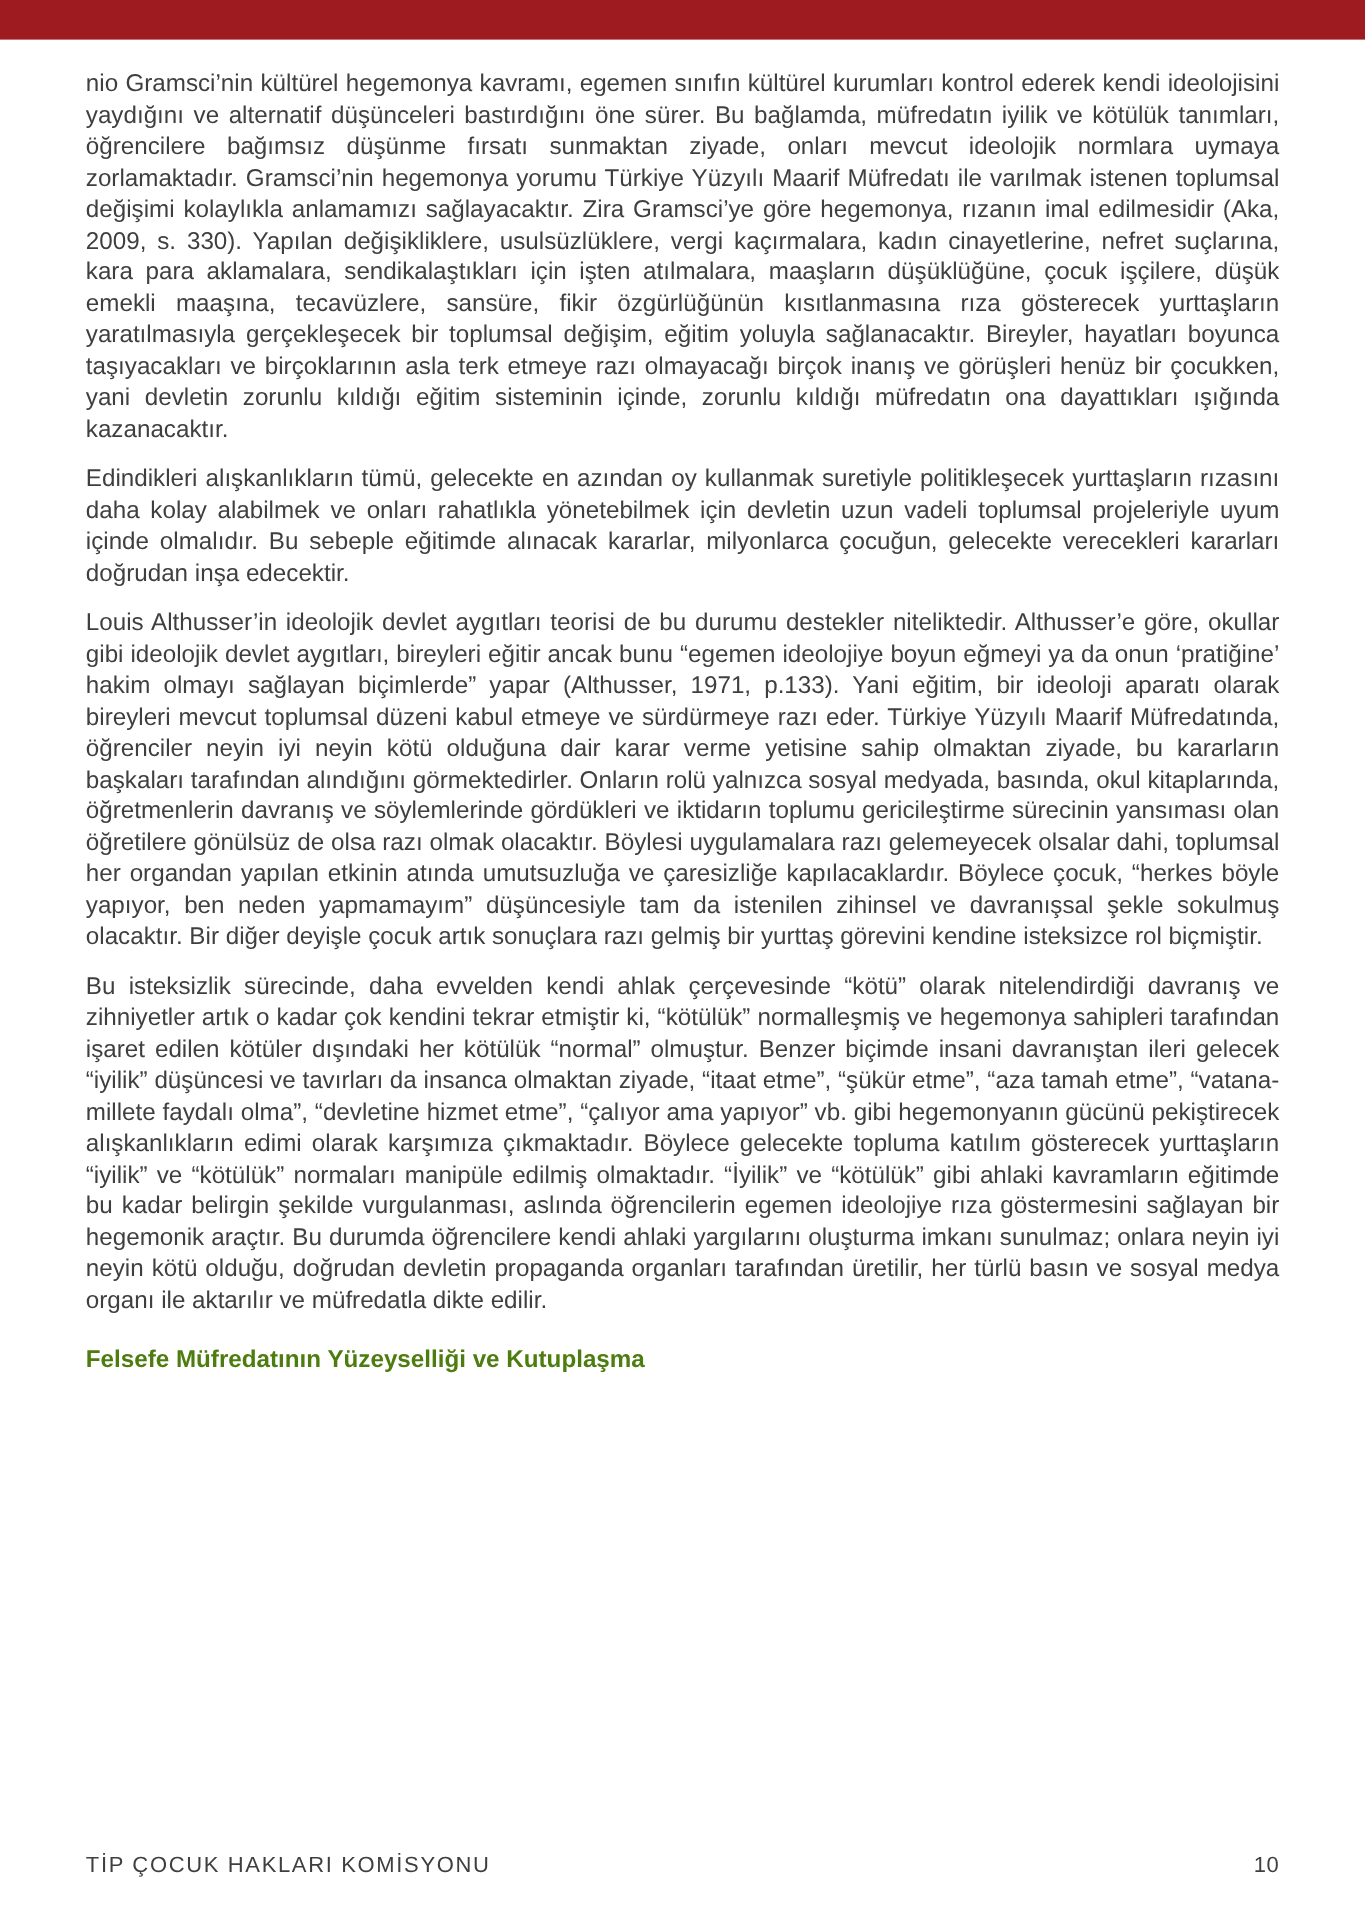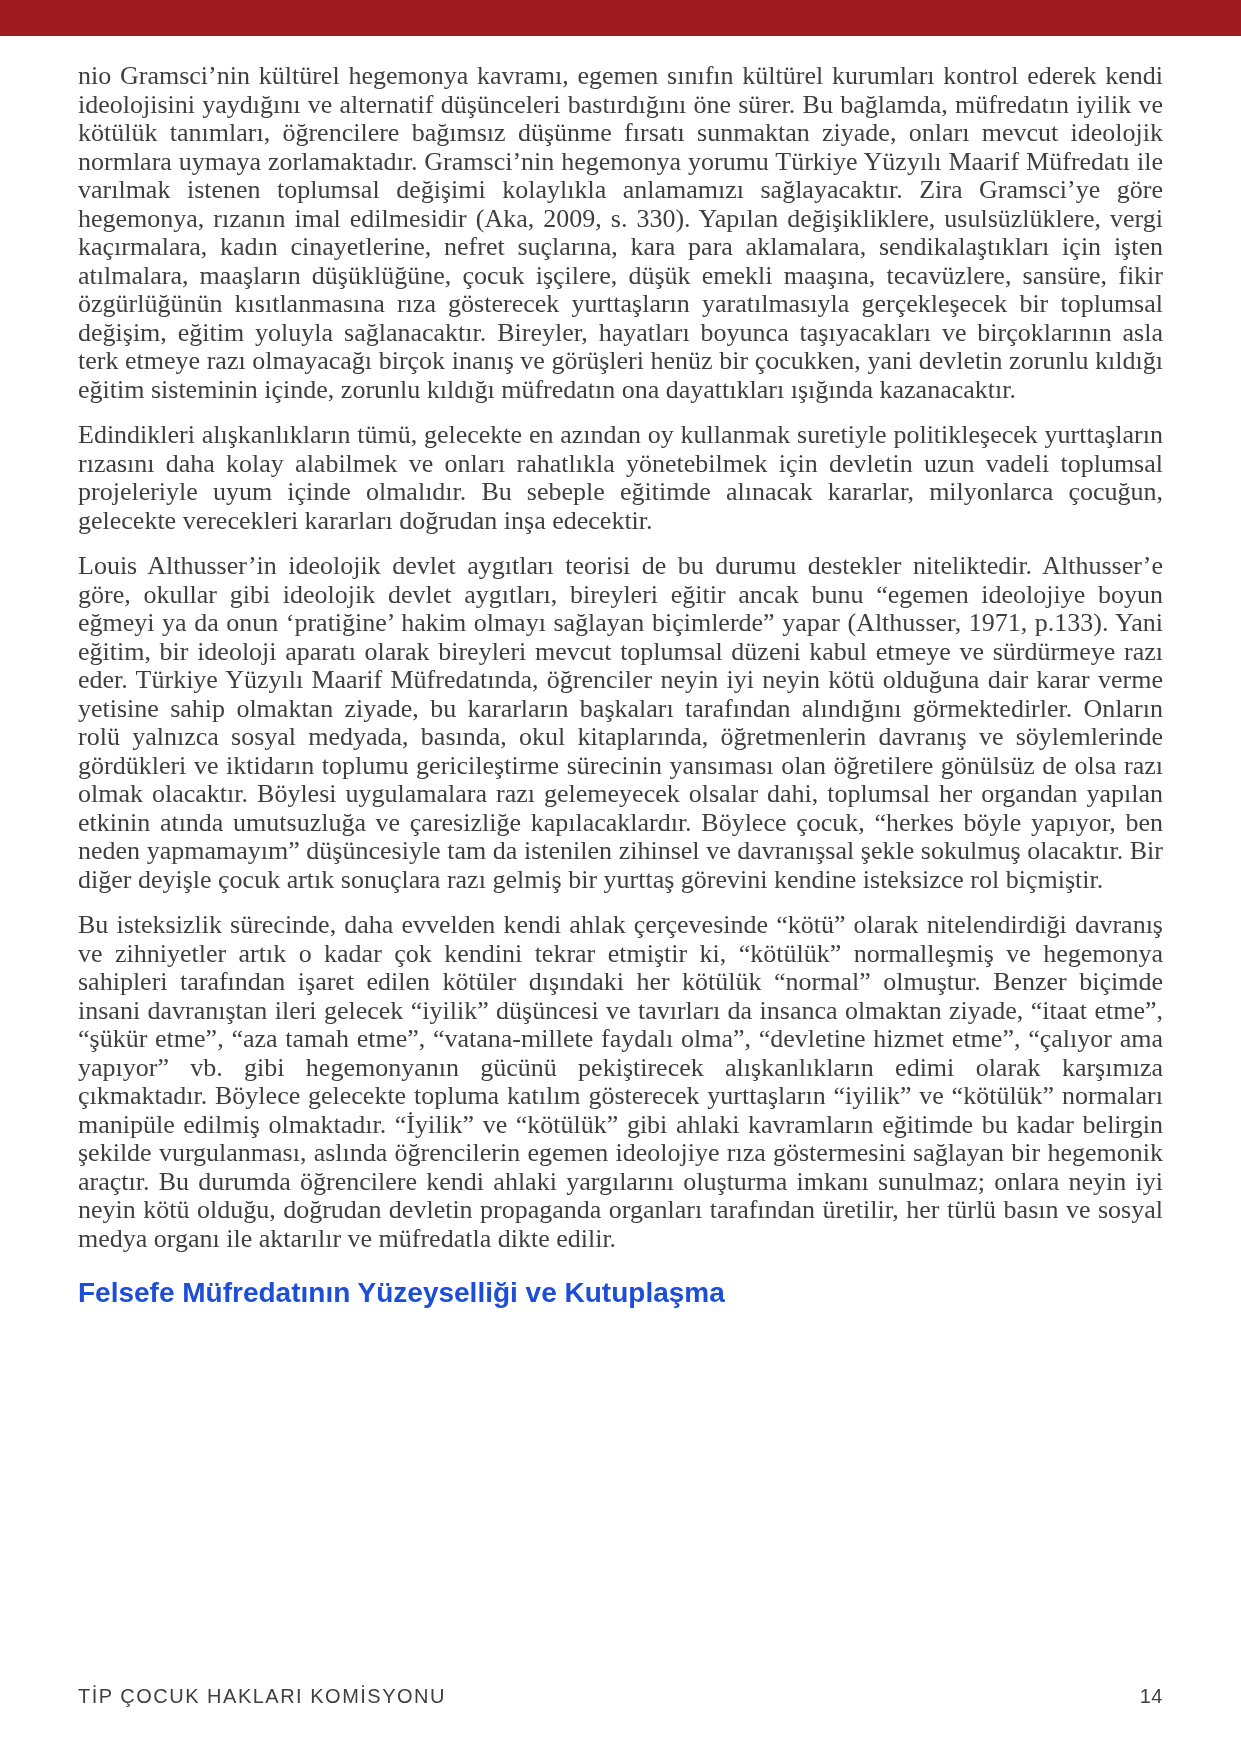"nio Gramsci’nin kültürel hegemonya" p.body-para { font-family: Liberation Serif, serif -> none; font-size: 26px -> 22px }
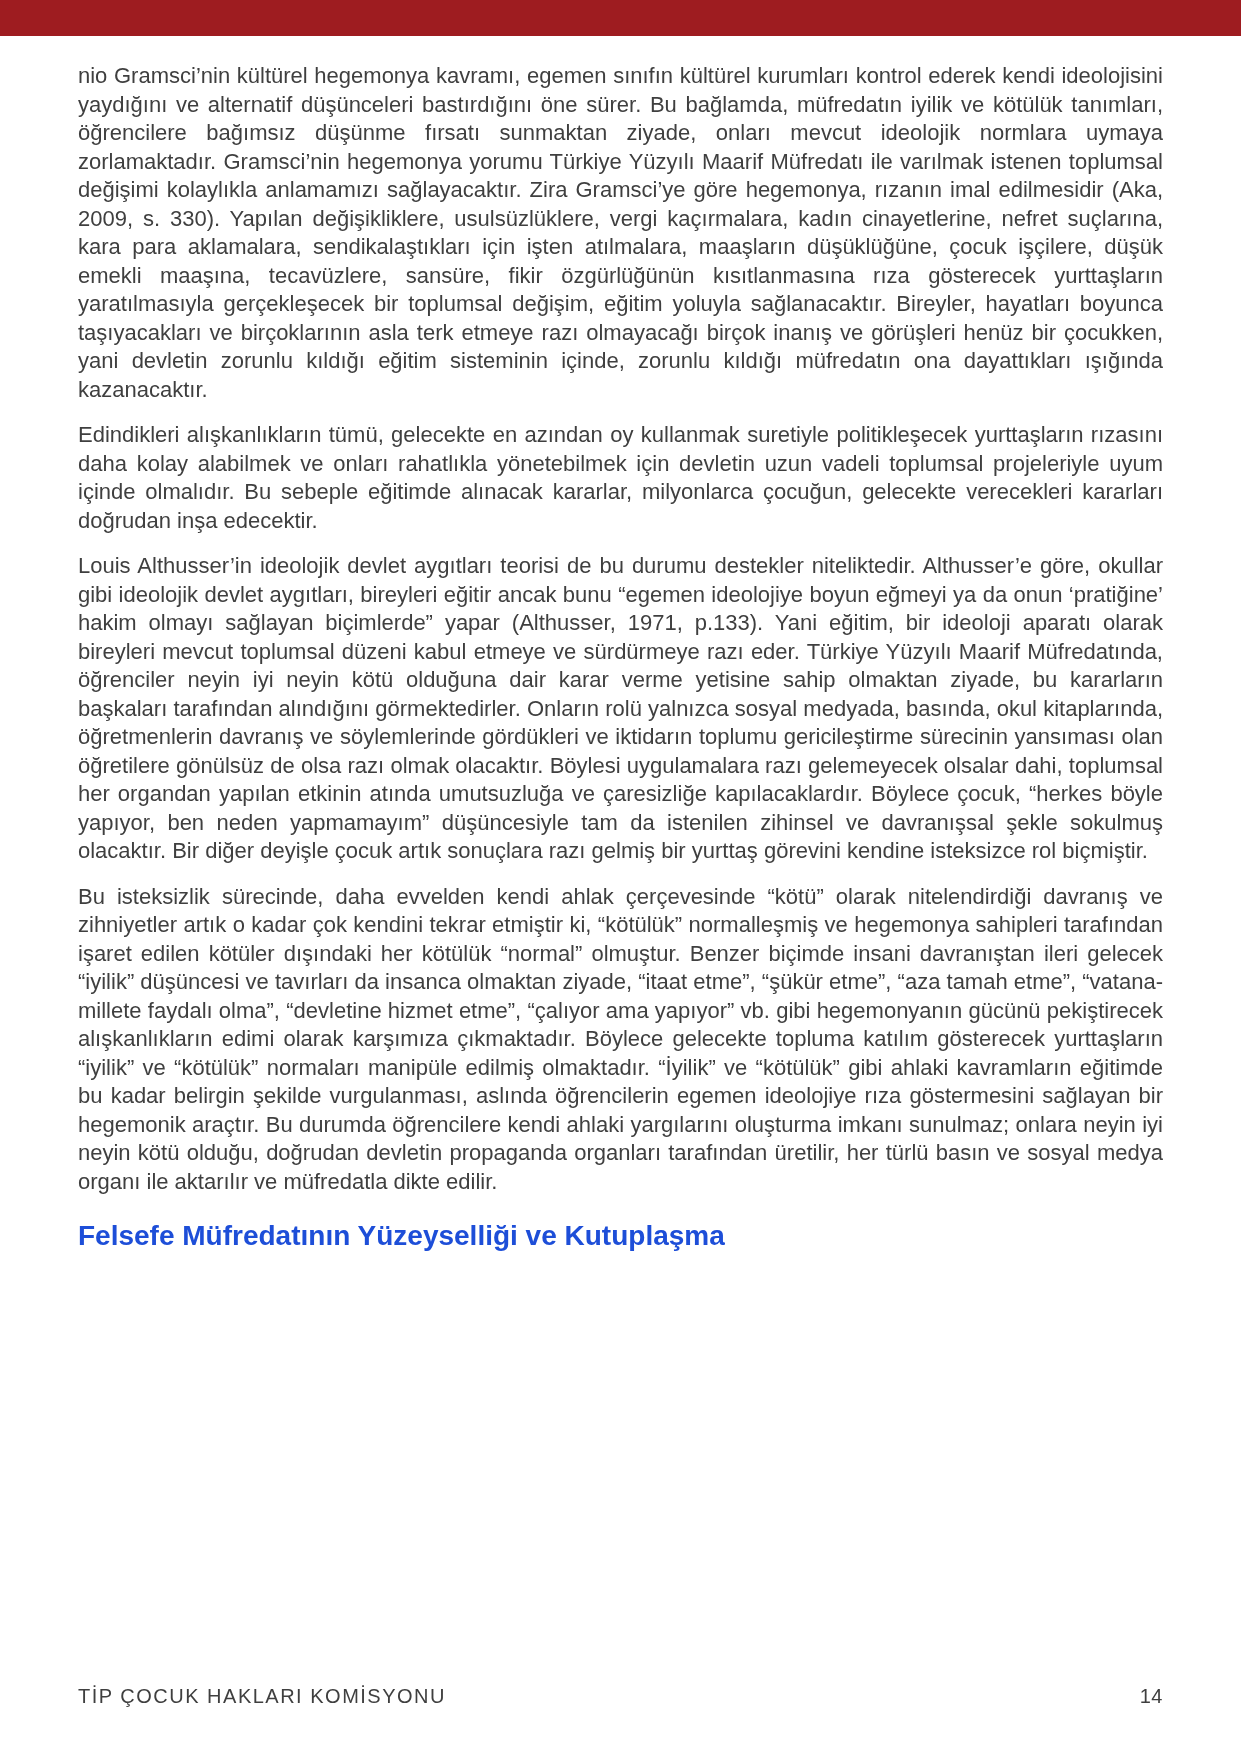"Felsefe Müfredatının Yüzeyselliği ve" h2.section-heading { color: #1d4ed8 -> #4d7c0f; font-size: 28px -> 22px }
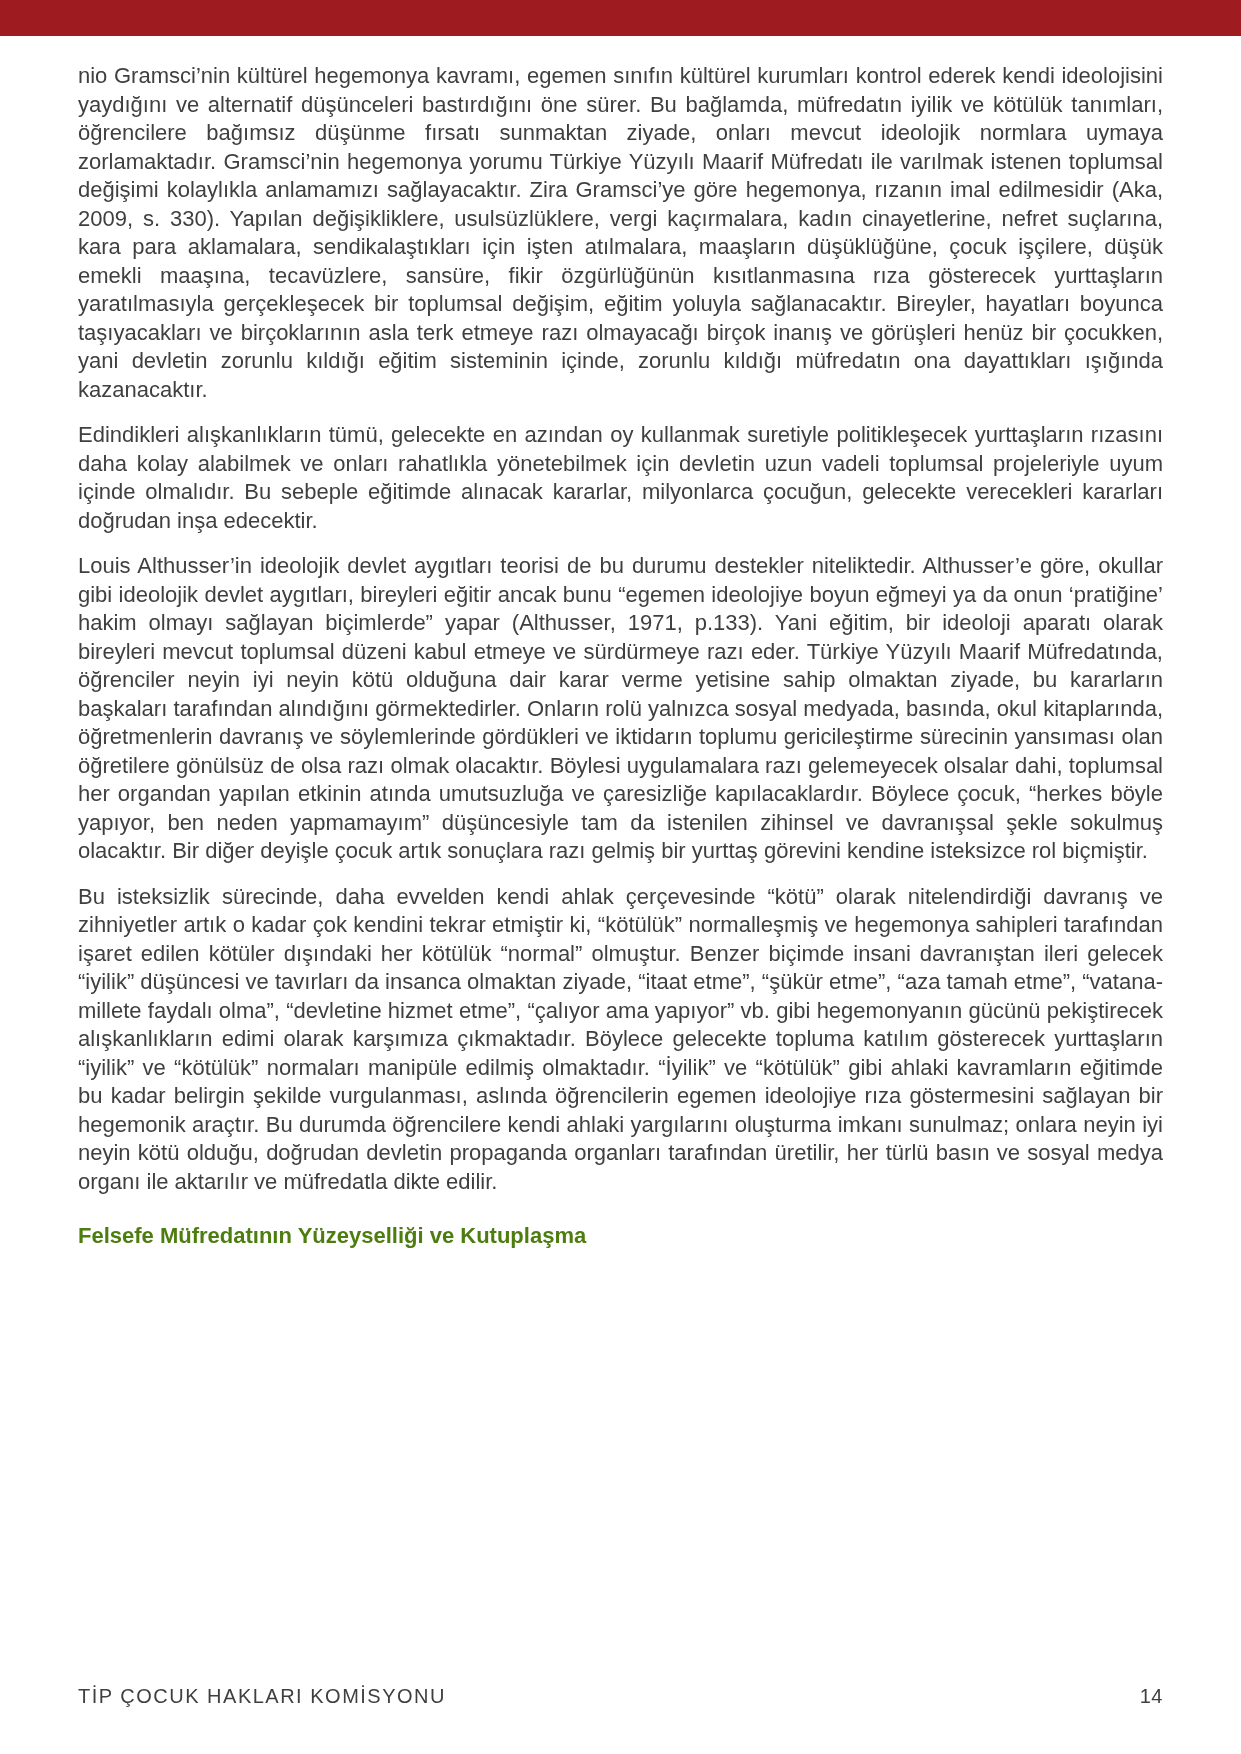"14" span.page-num { text: 14 -> 10 }
